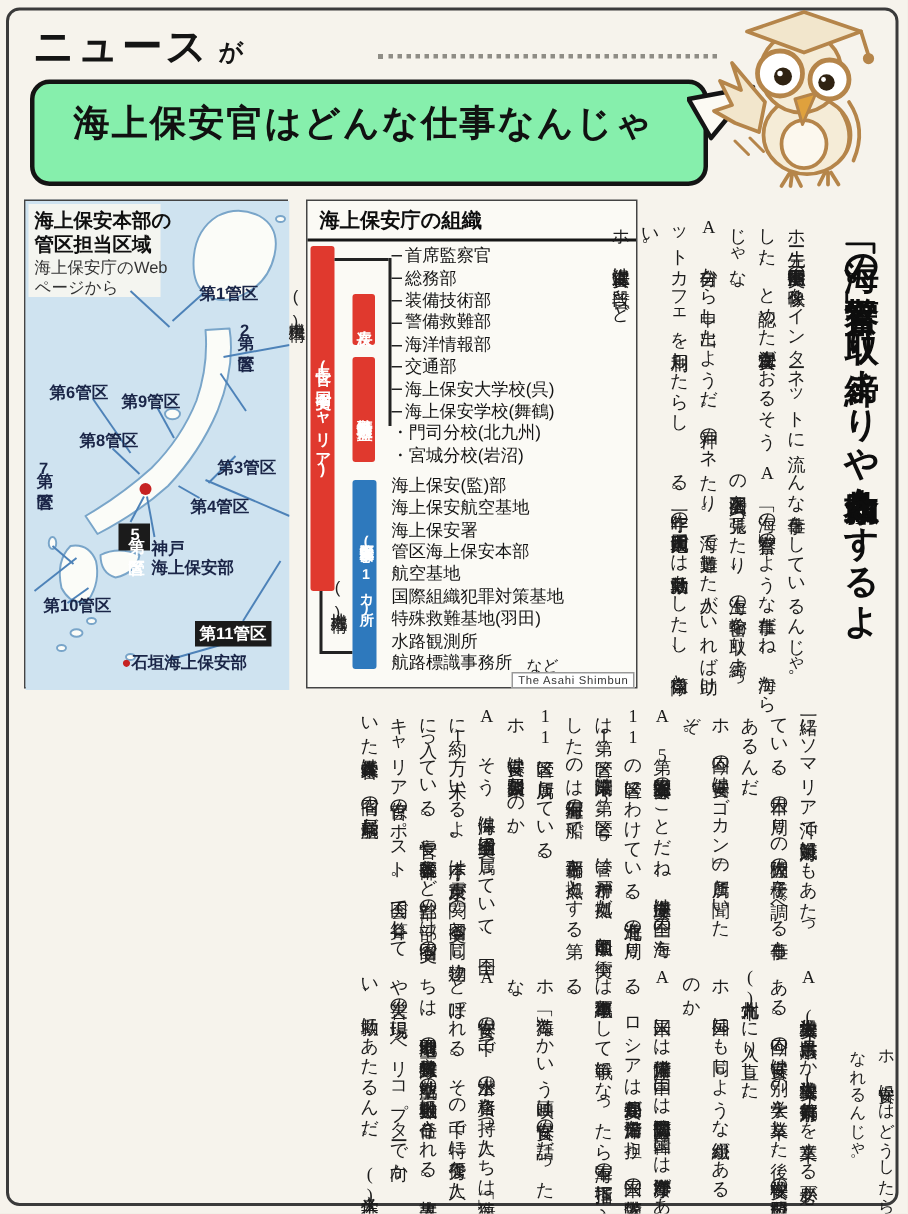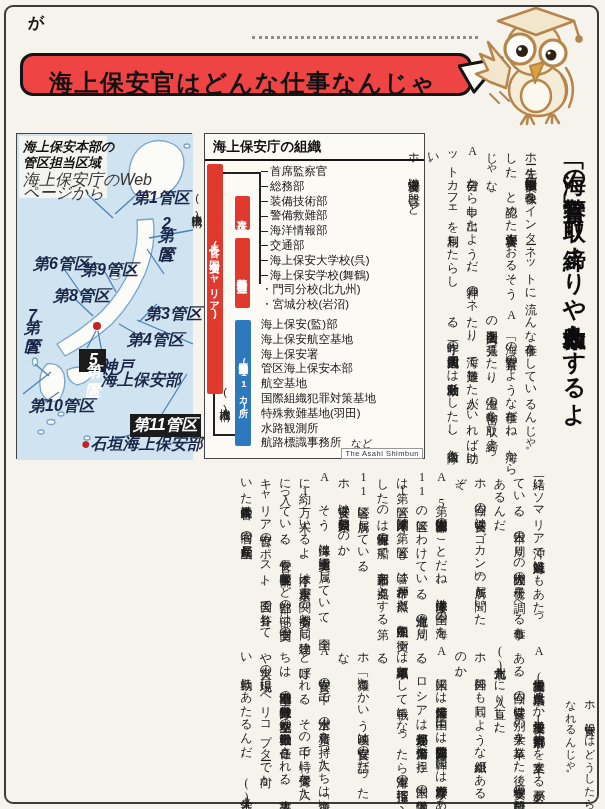"ニュース" span.big { html: none -> <span>ニュース</span> }
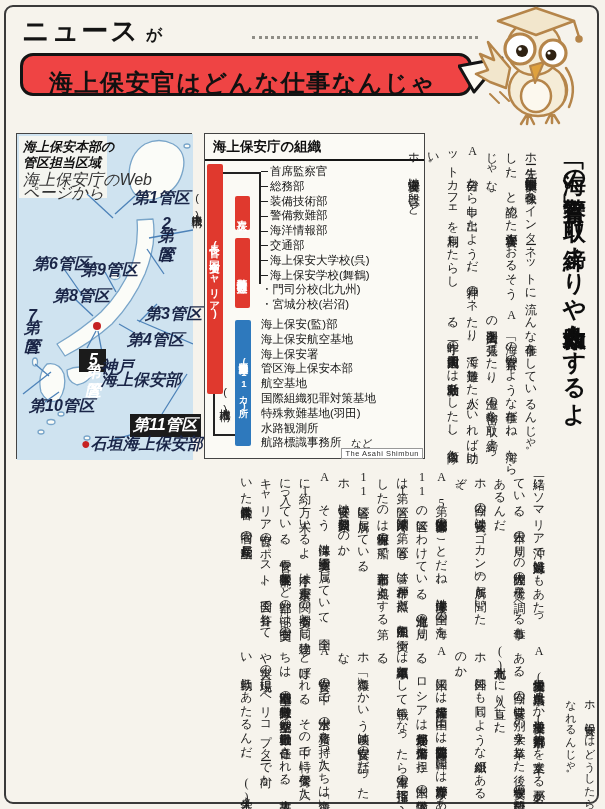"海上保安官はどんな仕事なんじゃ" .bubble { background: #ef4444 -> #86efac; height: 43px -> 71px }
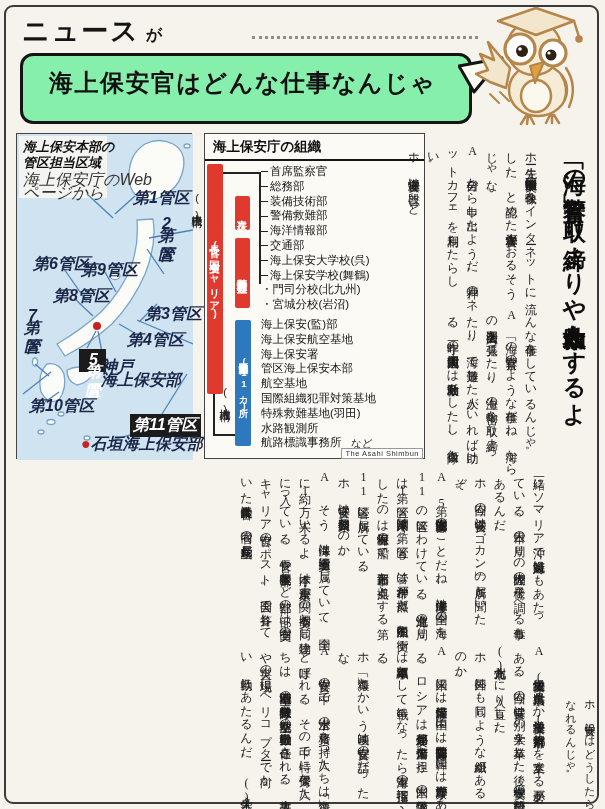"海上保安本部の" .map-box { font-style: italic -> none }
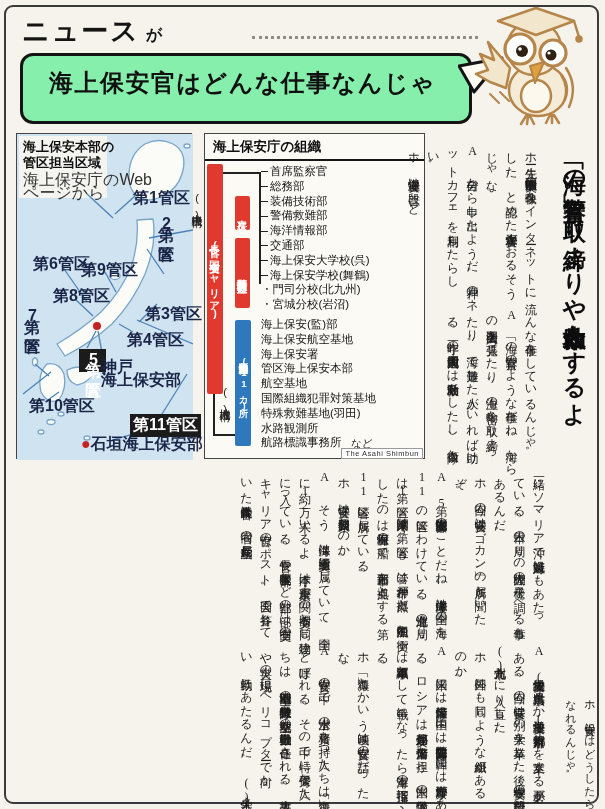"海上保安庁のWeb" .map-source { font-size: 16px -> 11px }
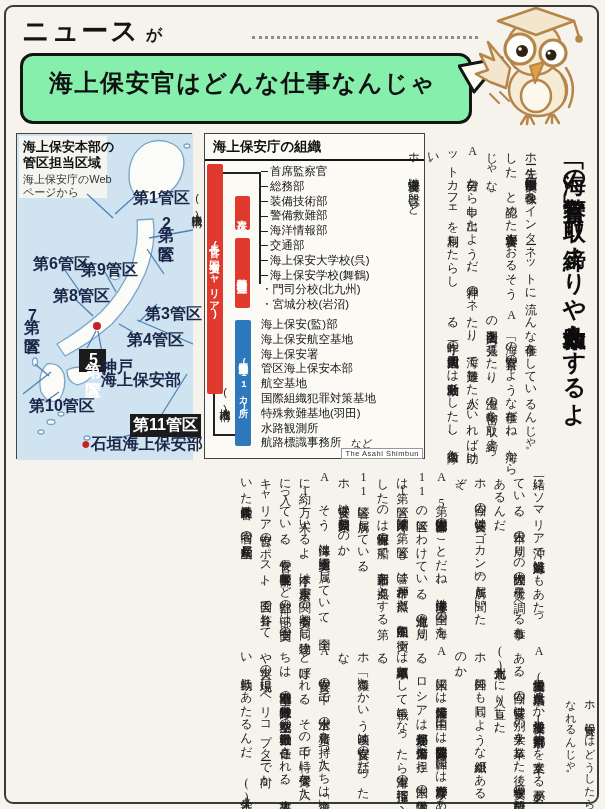"第1管区" .mlabel { font-size: 16px -> 11px }
